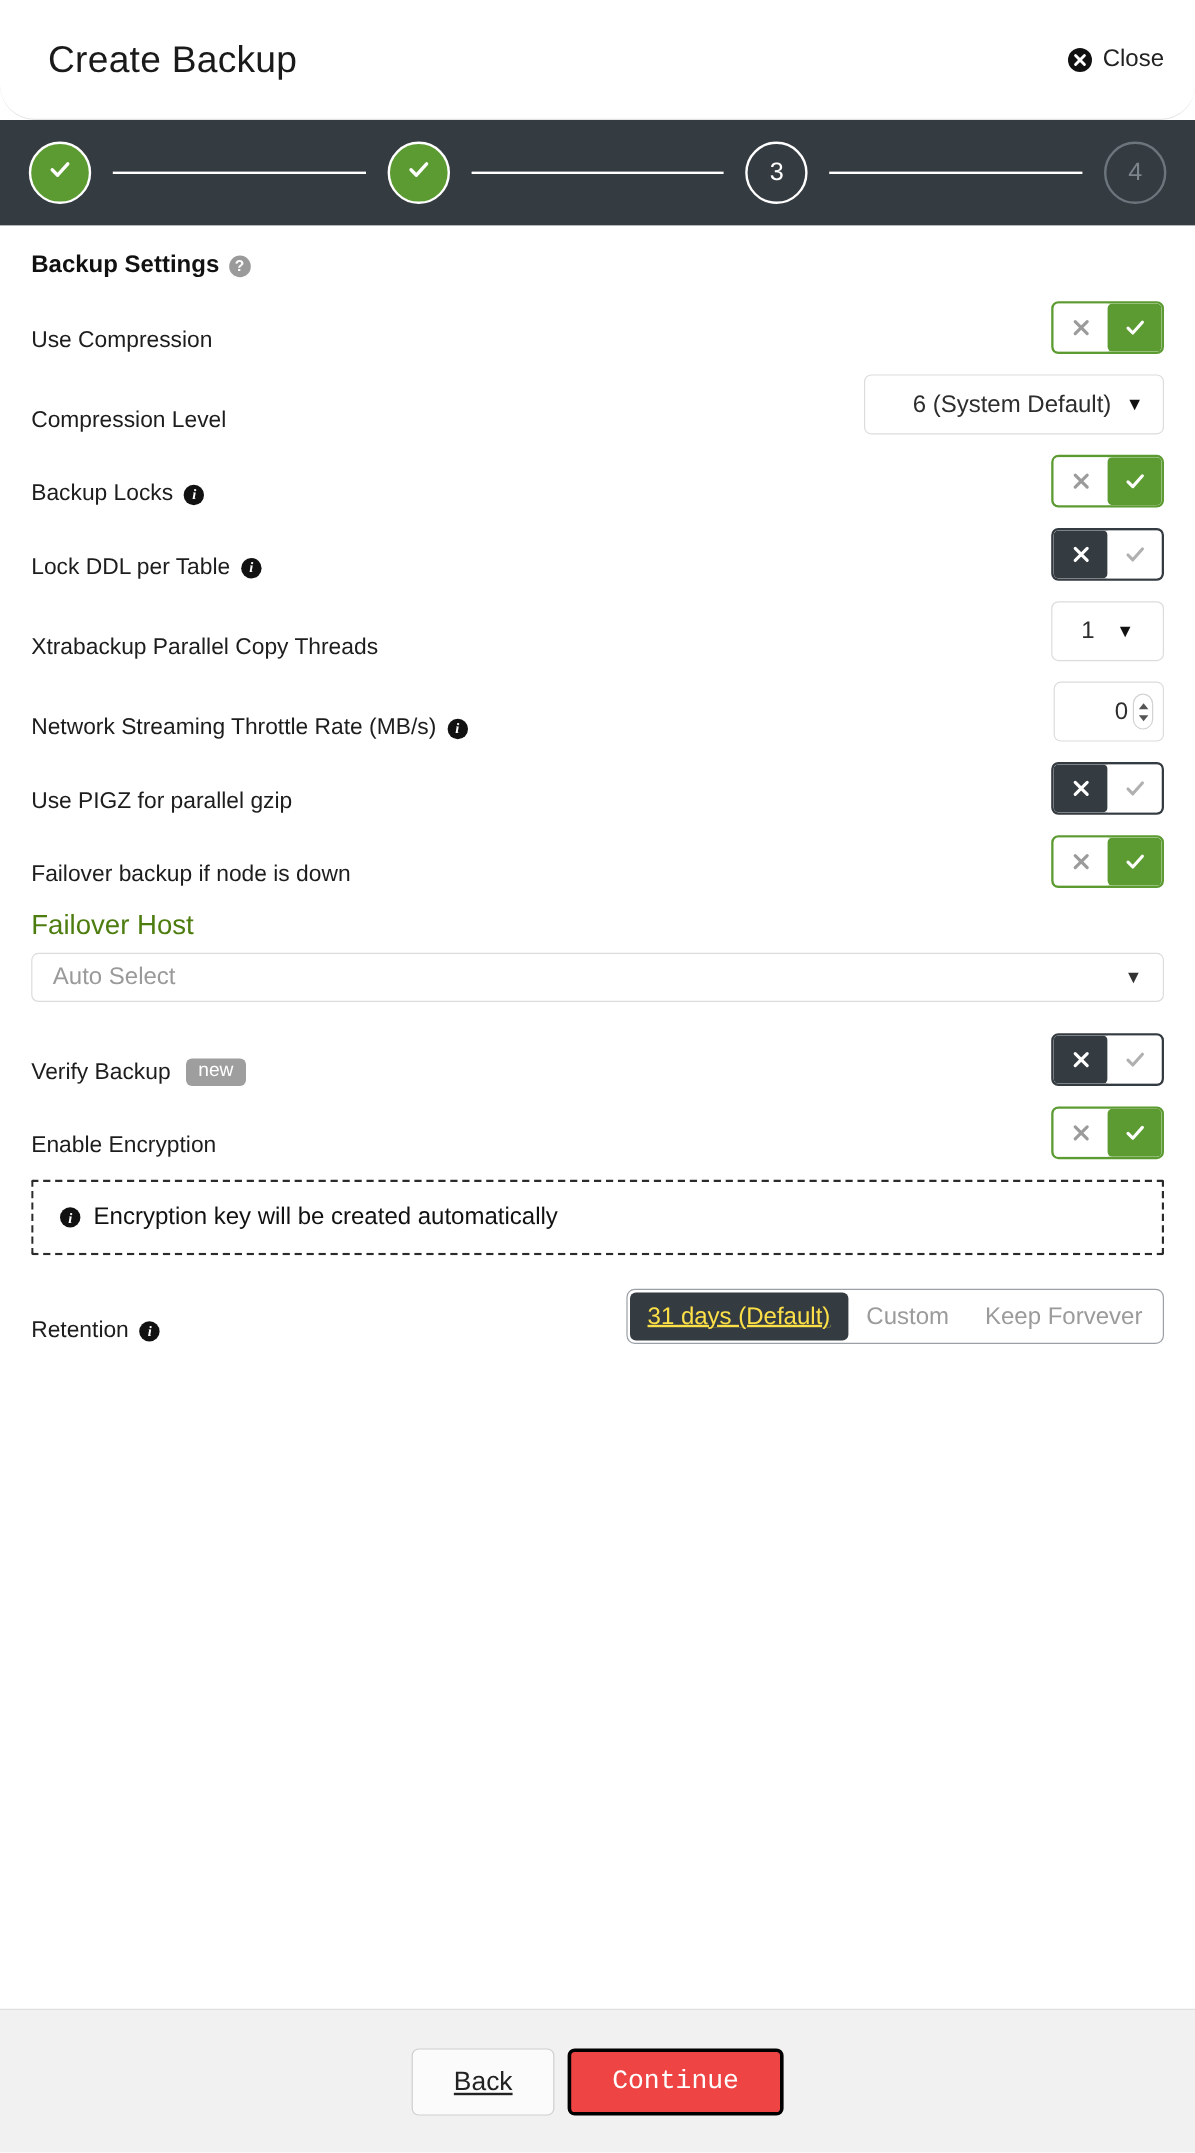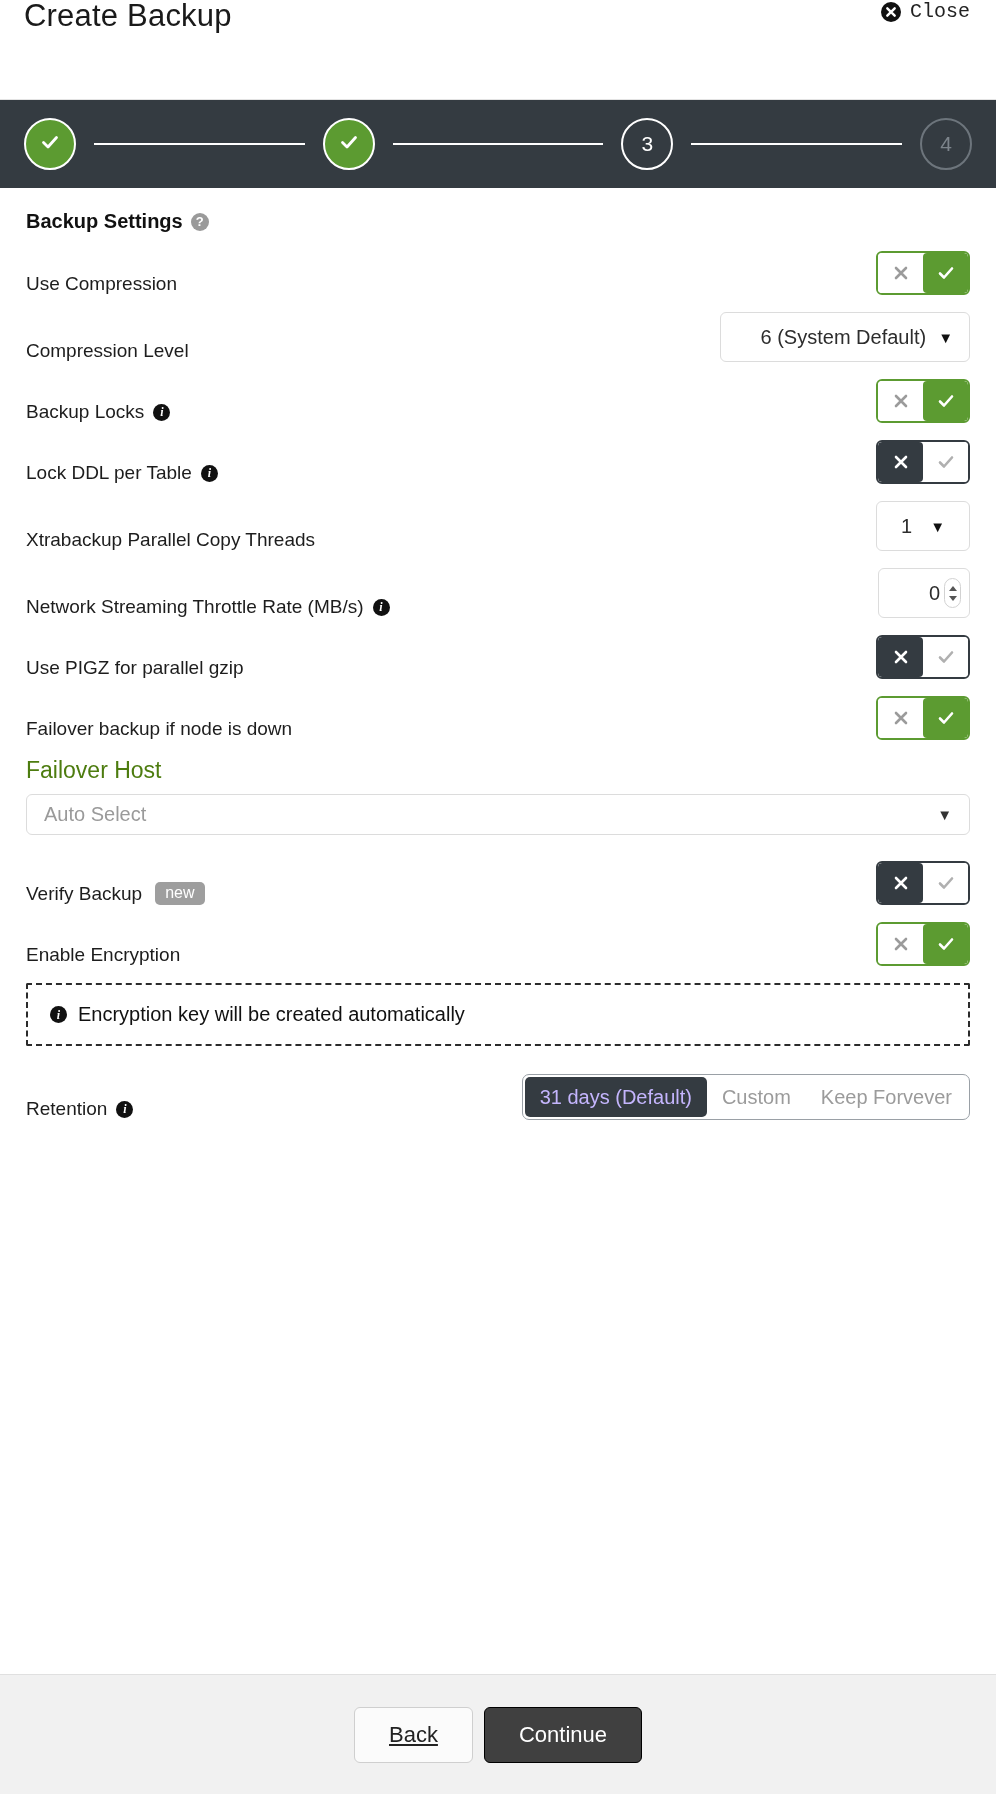"Create Backup" .header { align-items: flex-start -> center; border-radius: none -> 29px; padding: 0 26px 0 24px -> 0 26px 0 40px }
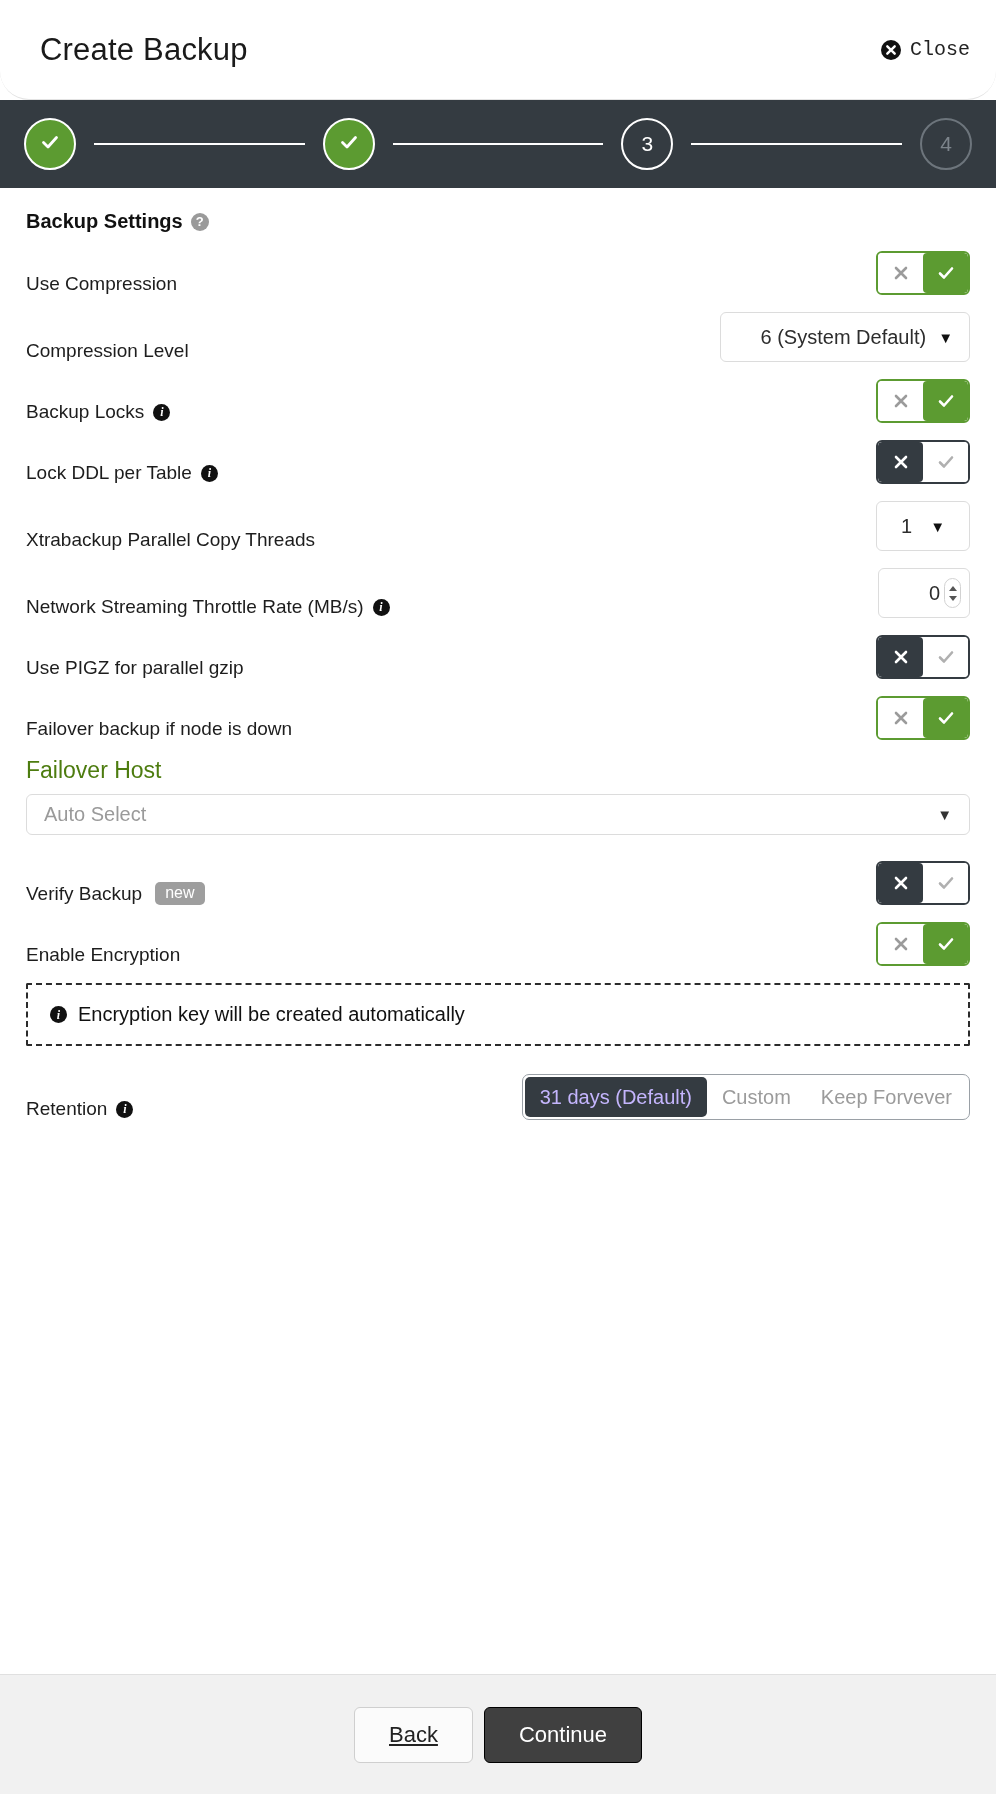"Close" .close-btn { font-family: Liberation Mono, monospace -> Liberation Sans, sans-serif }
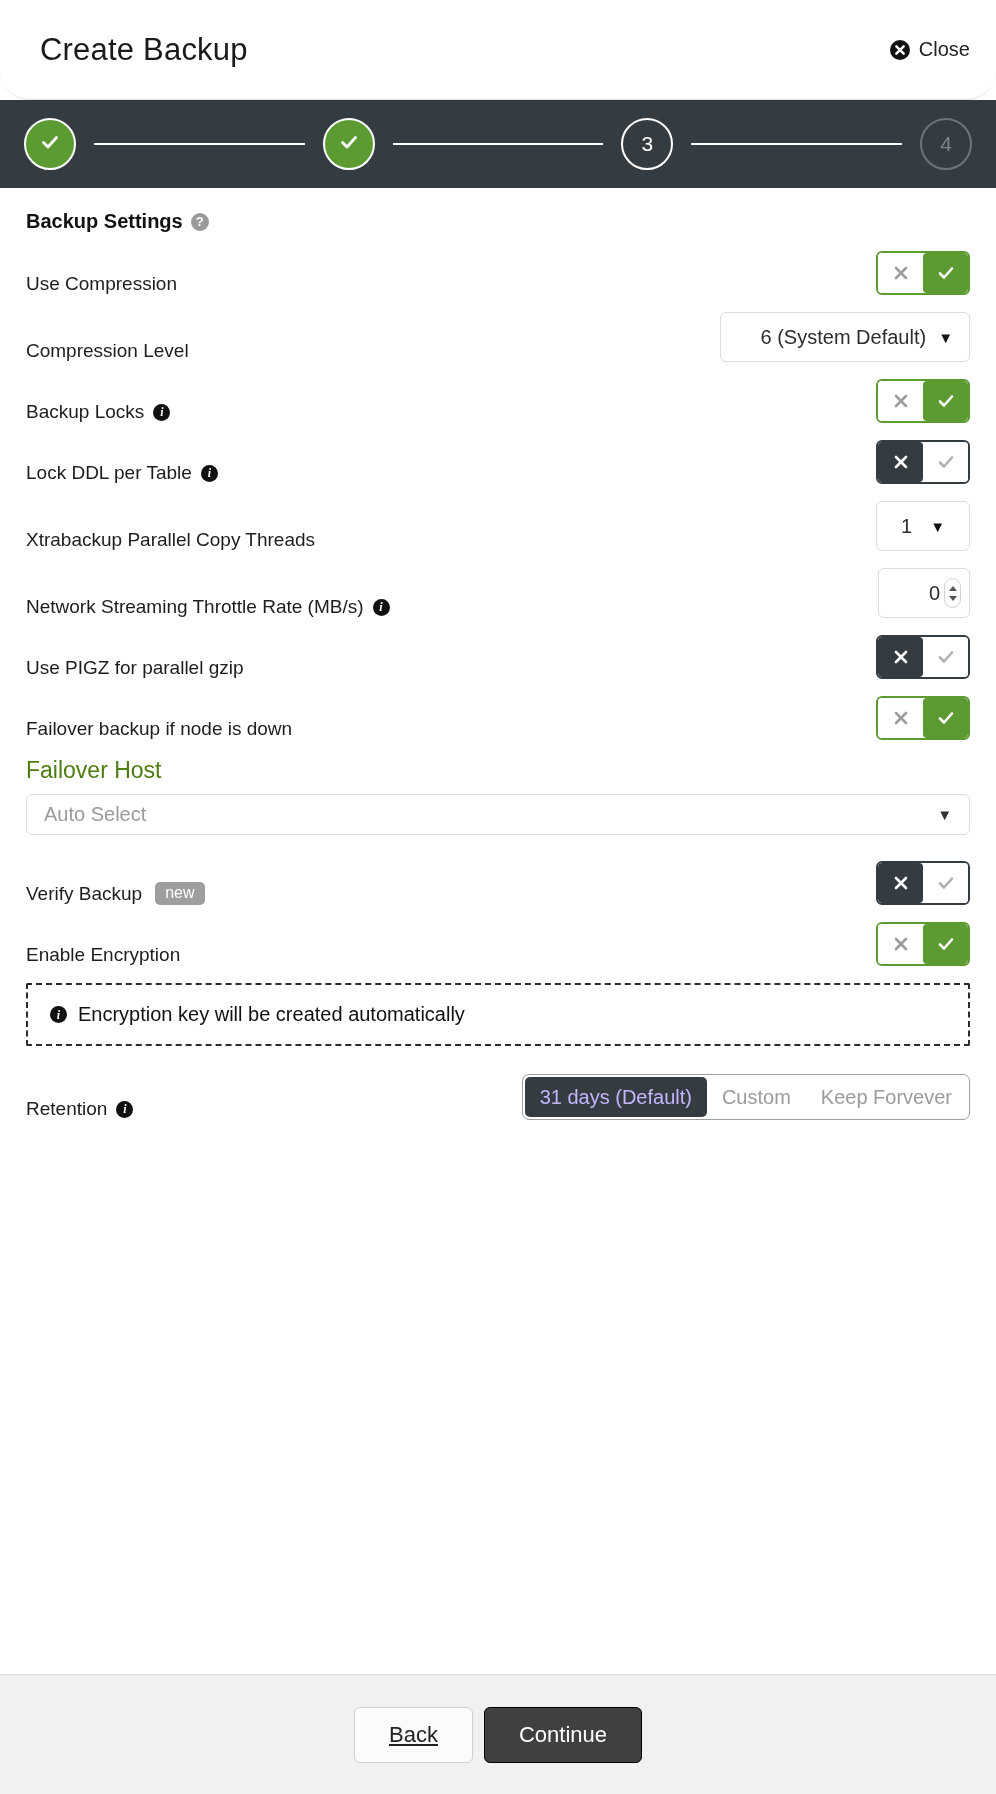"31 days (Default)" .seg-item.active { color: #c4b5fd -> #fde047; text-decoration: none -> underline }
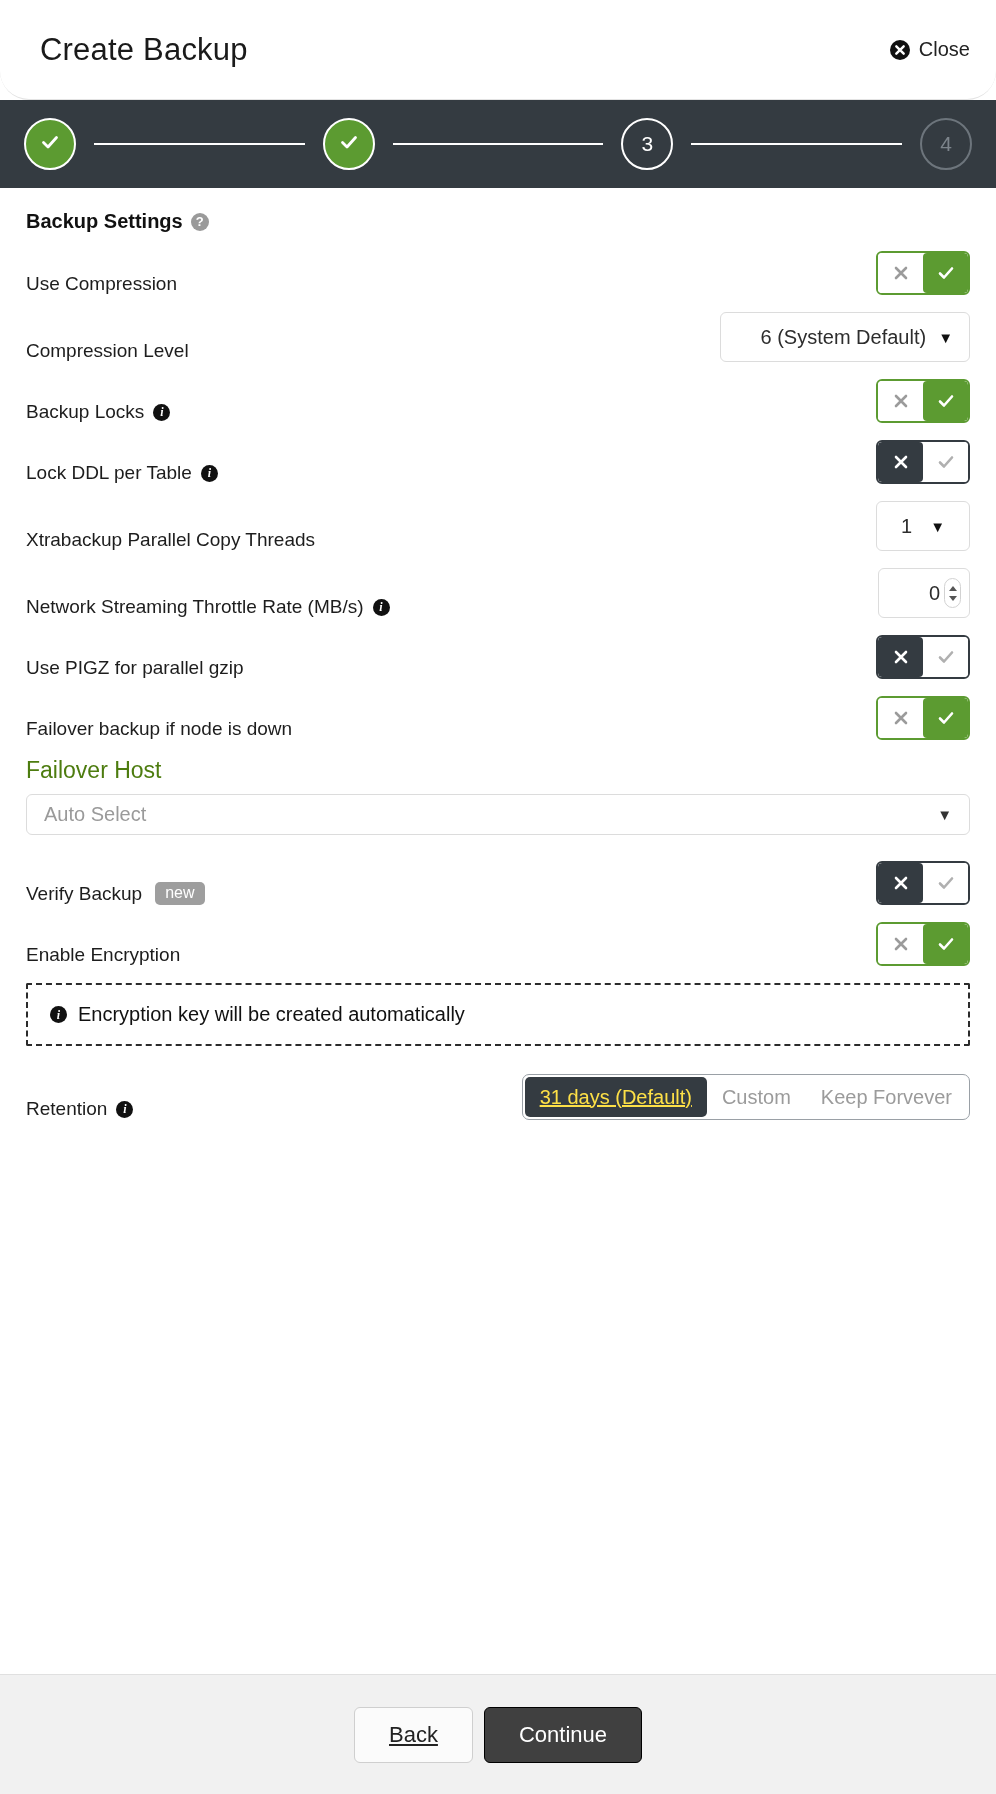"Continue" .btn-continue { background: #404040 -> #ef4444; border: 1px solid #000000 -> 3px solid #000000; font-family: none -> Liberation Mono, monospace }
